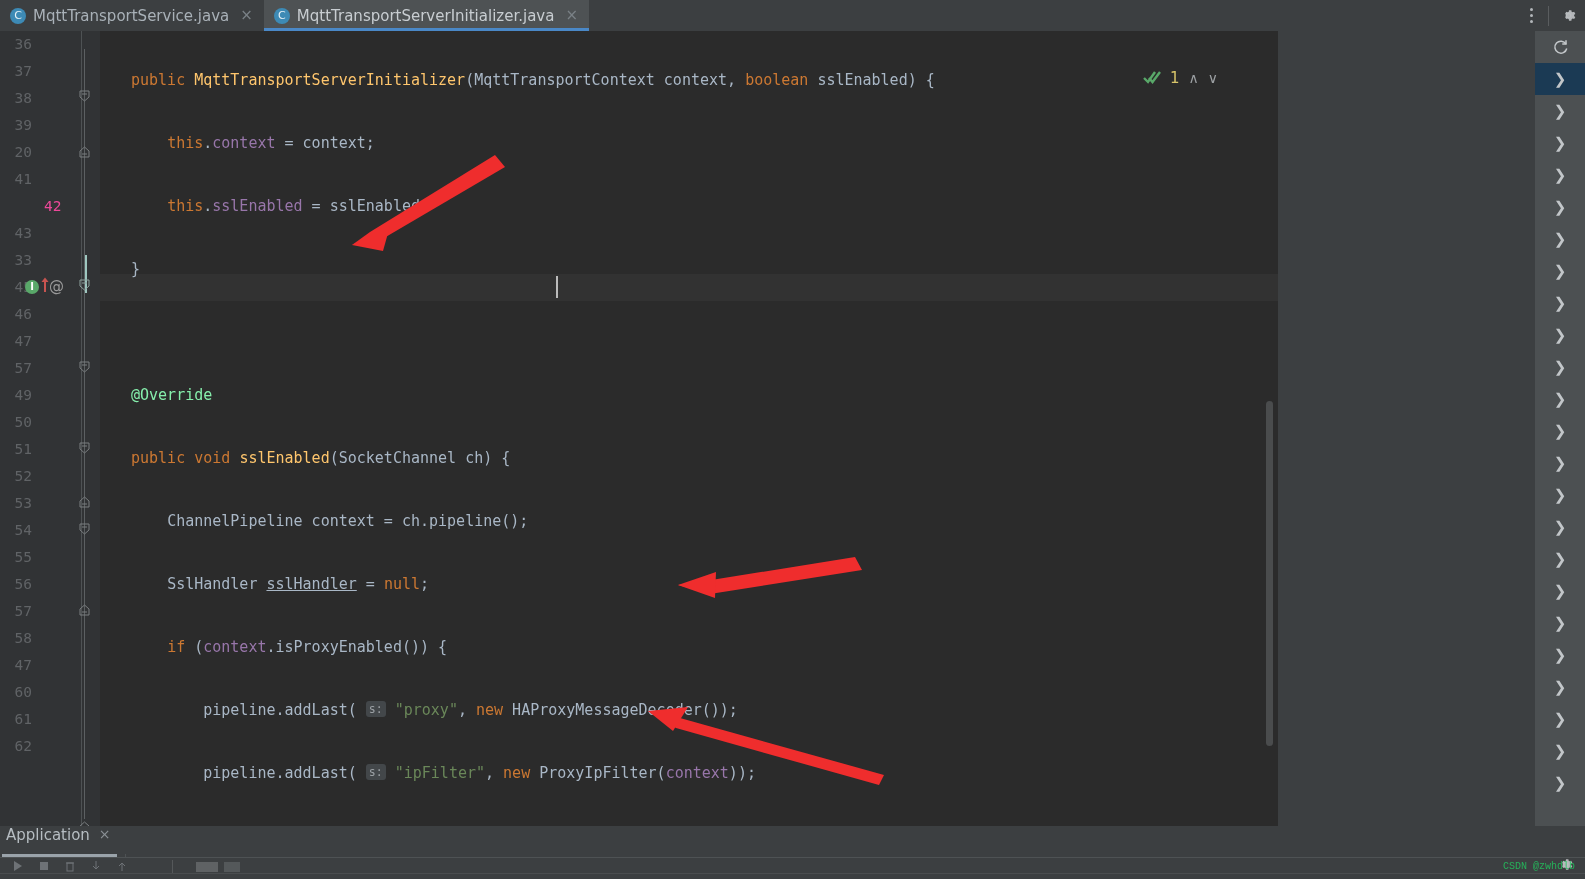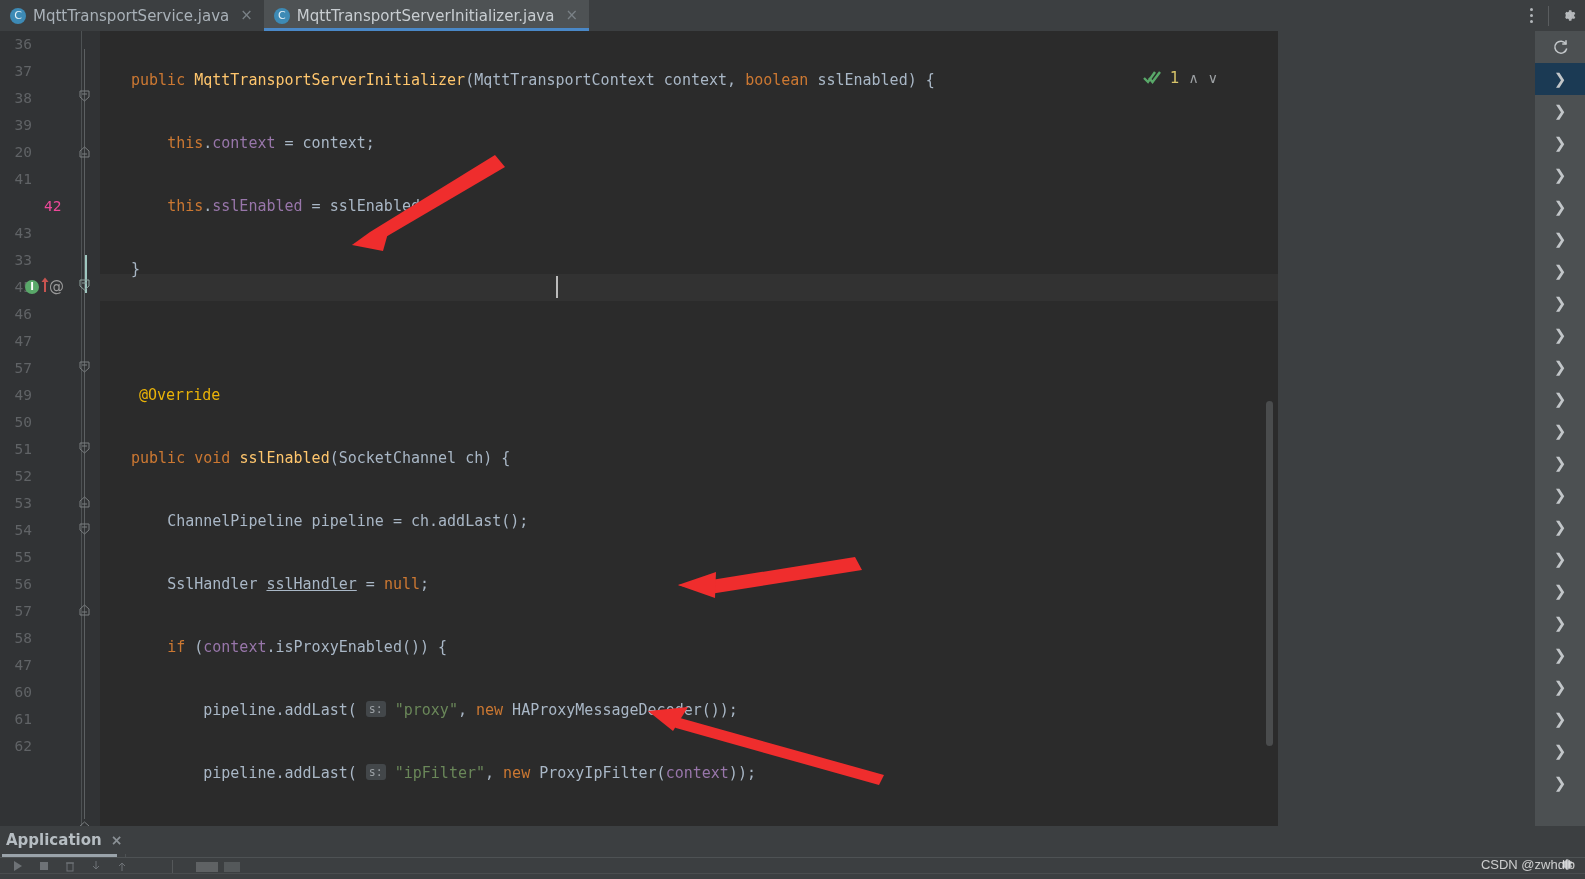"@Override" .anno { color: #eab308 -> #86efac; margin-left: 8px -> none }
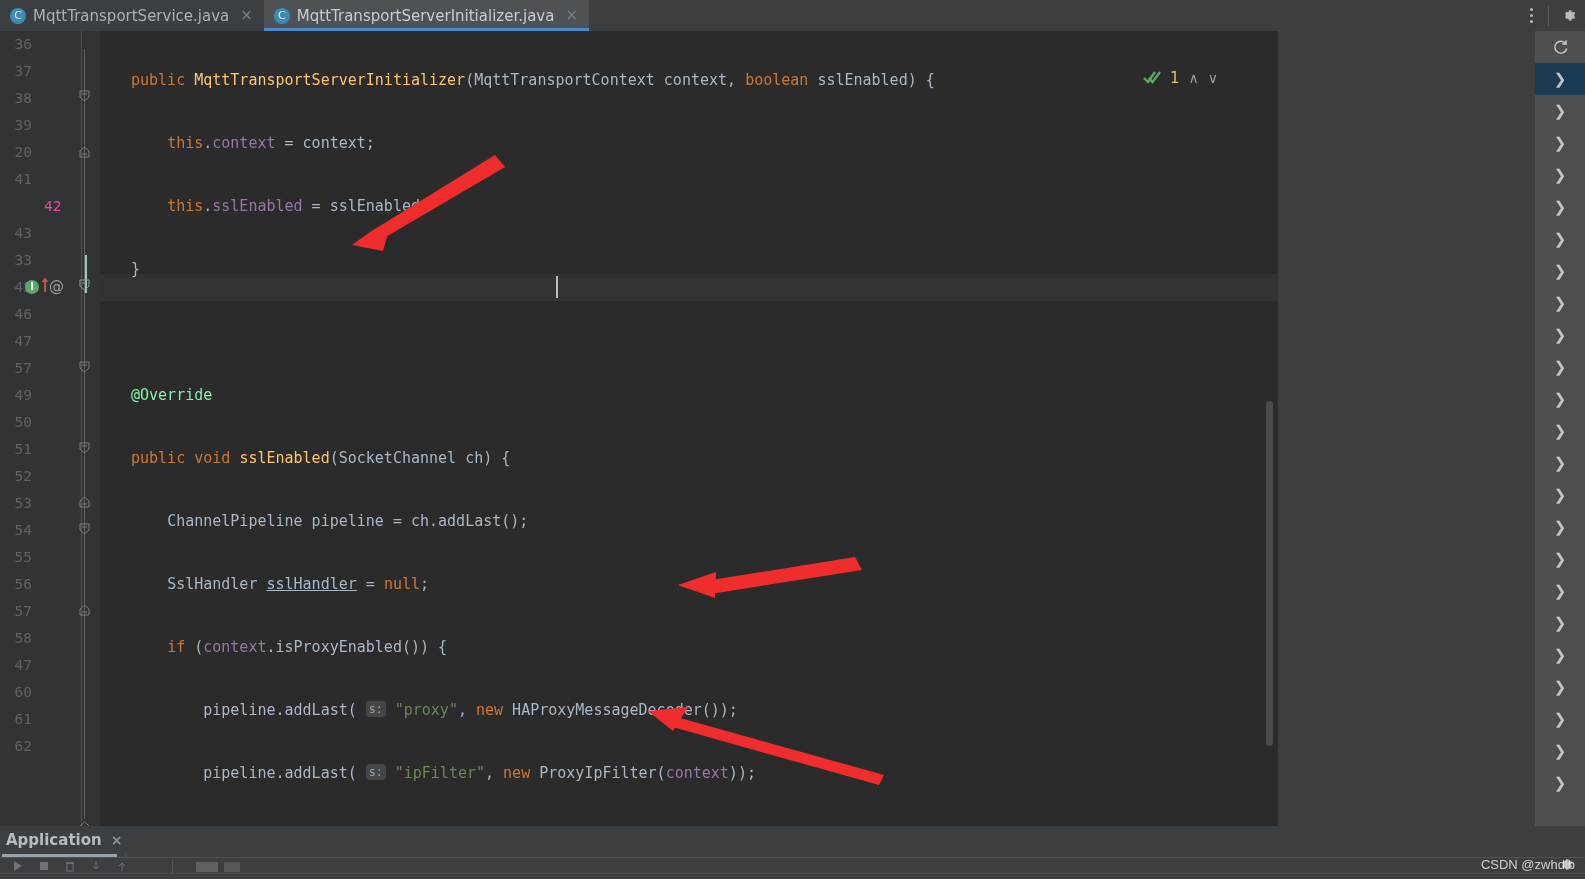"ChannelPipeline pipeline = ch.addLast()" span.plain { text: pipeline = ch.addLast -> context = ch.pipeline }
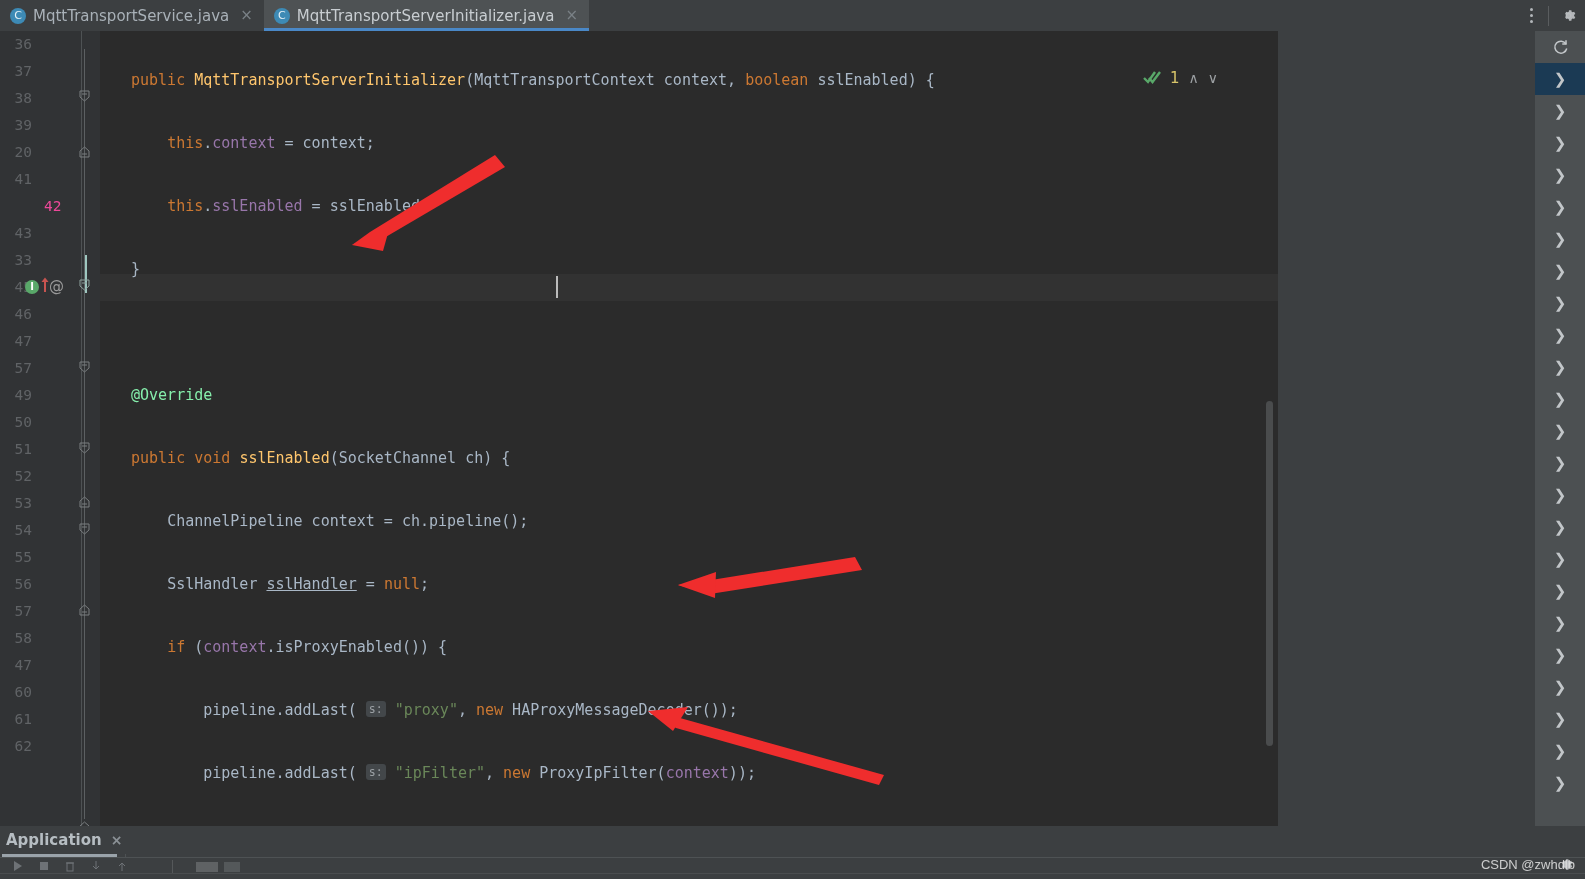"Application" .bb-tab { align-items: center -> flex-start; font-weight: bold -> none }
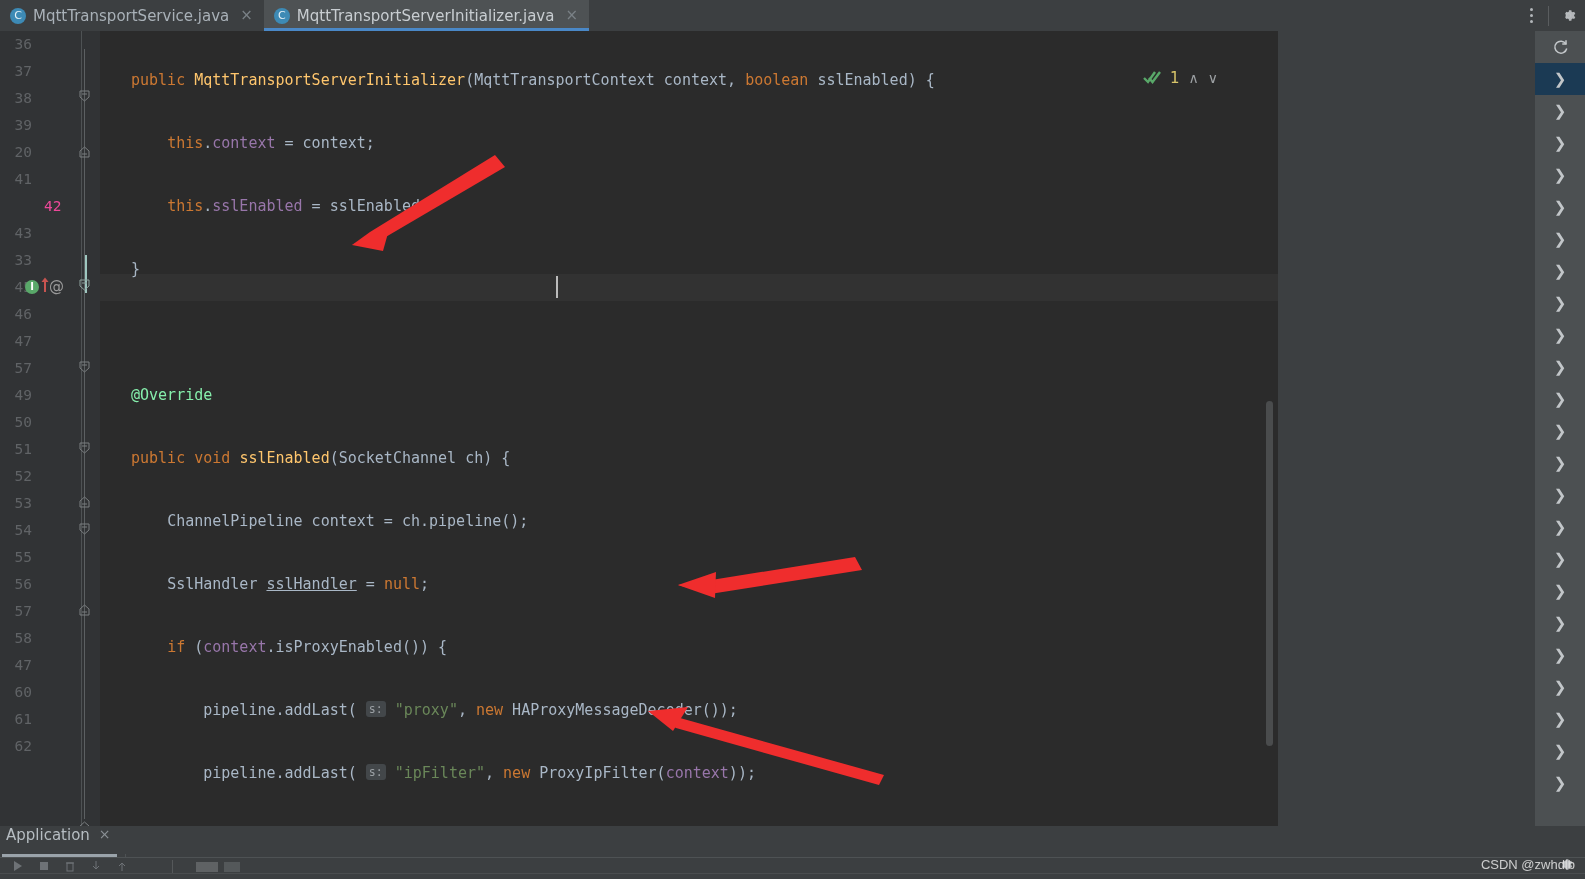"CSDN @zwhdlb" .watermark { color: #e5e5e5 -> #22c55e; font-family: Liberation Sans, sans-serif -> Liberation Mono, monospace; font-size: 13px -> 10px }
